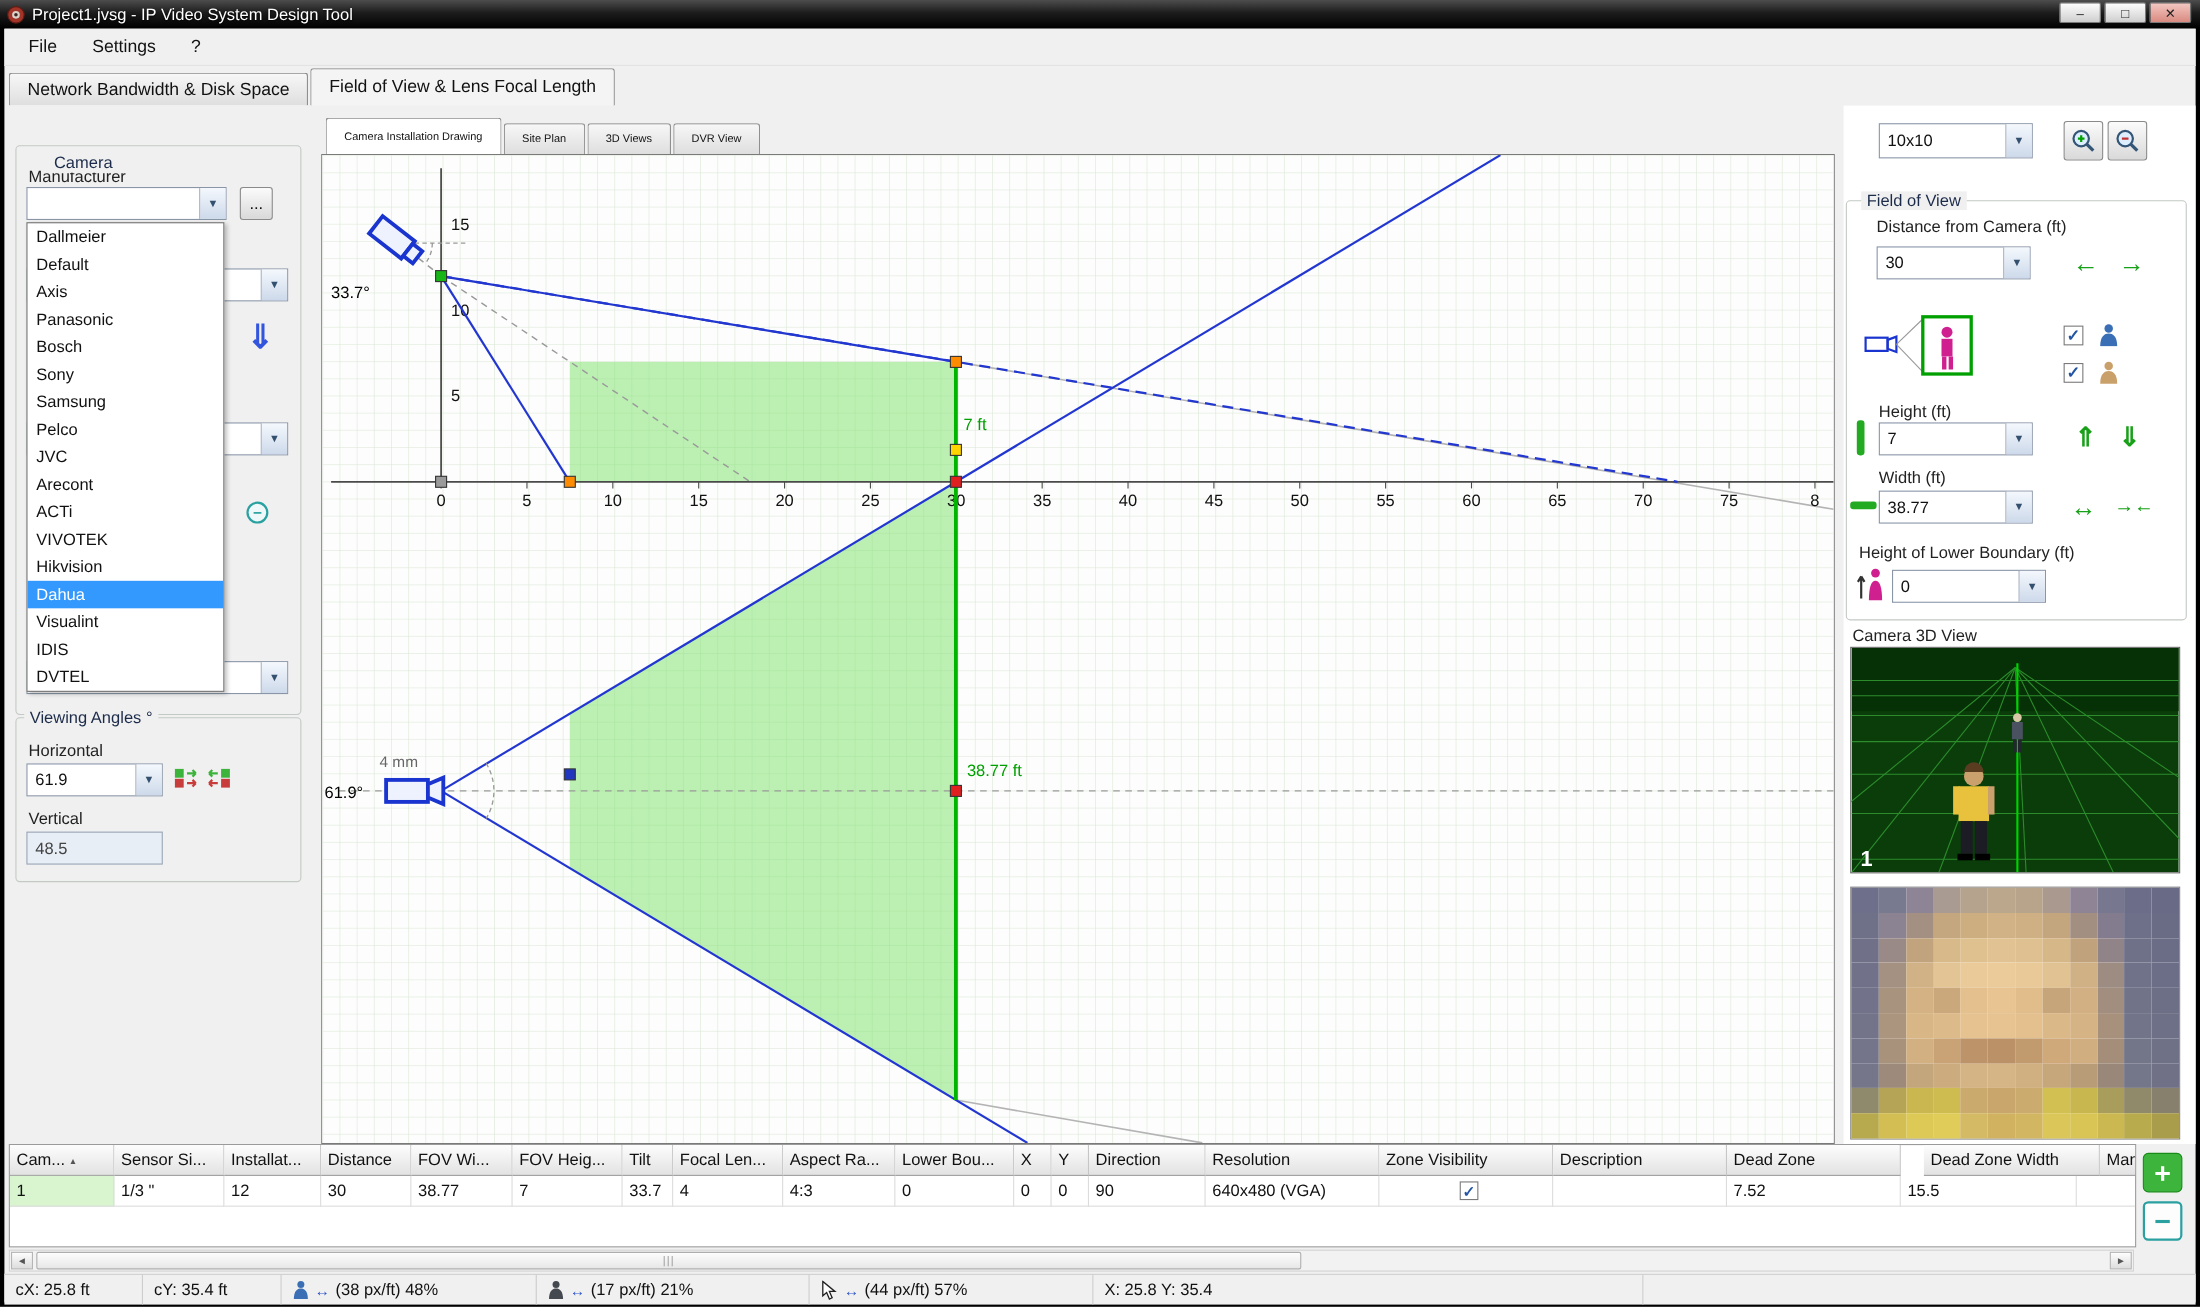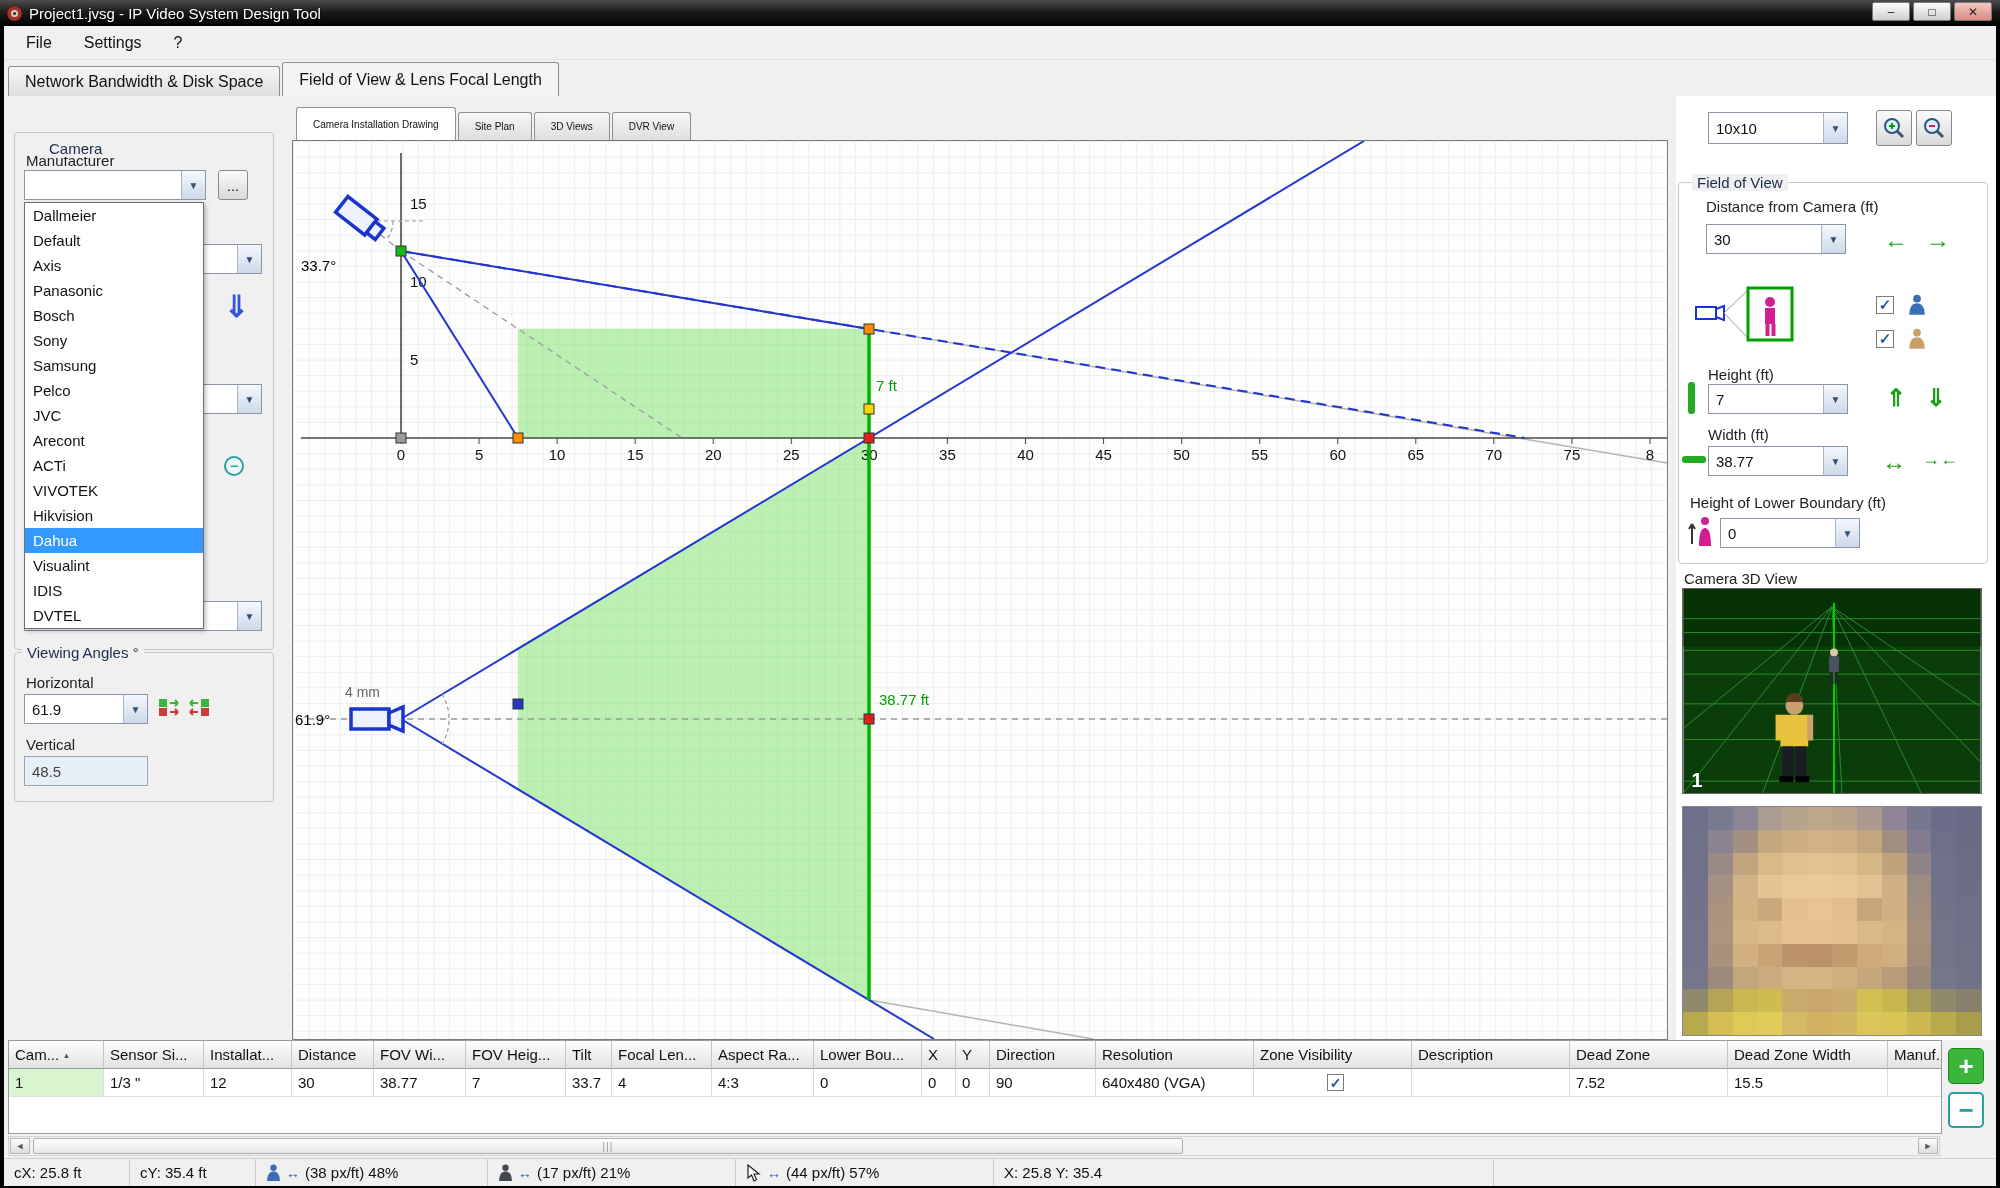"Dead Zone Width" div.th { margin-left: none -> 21px }
